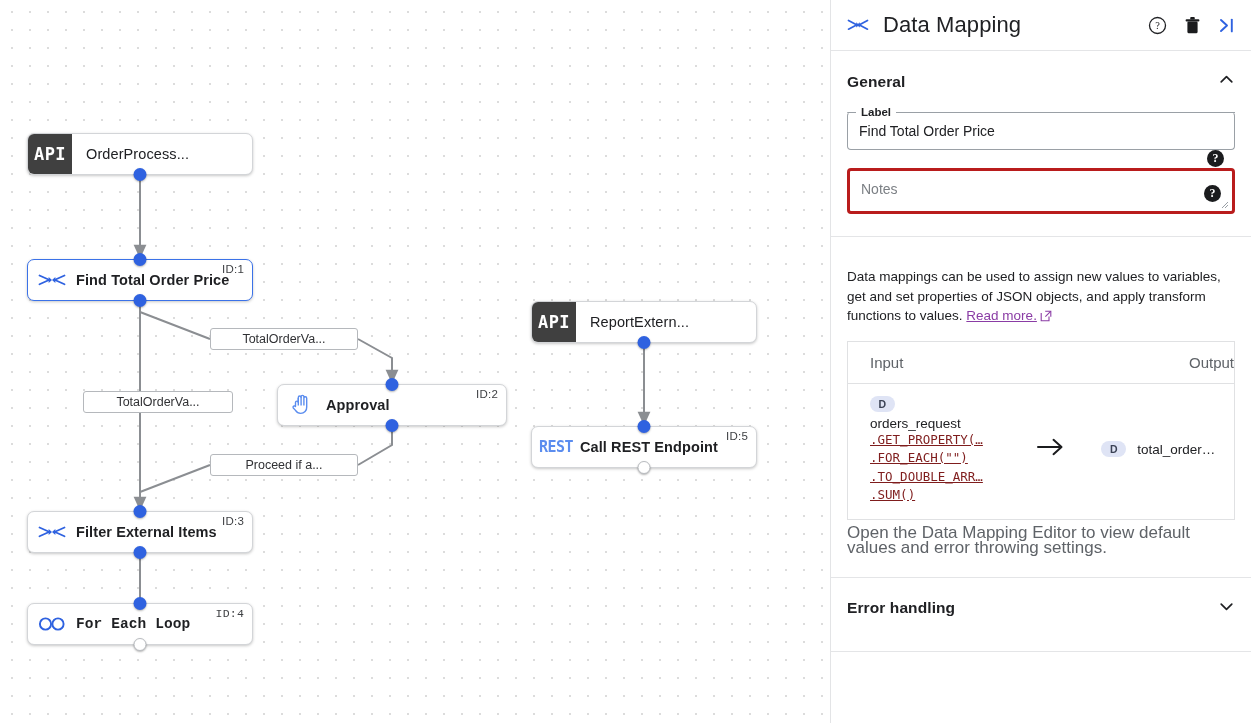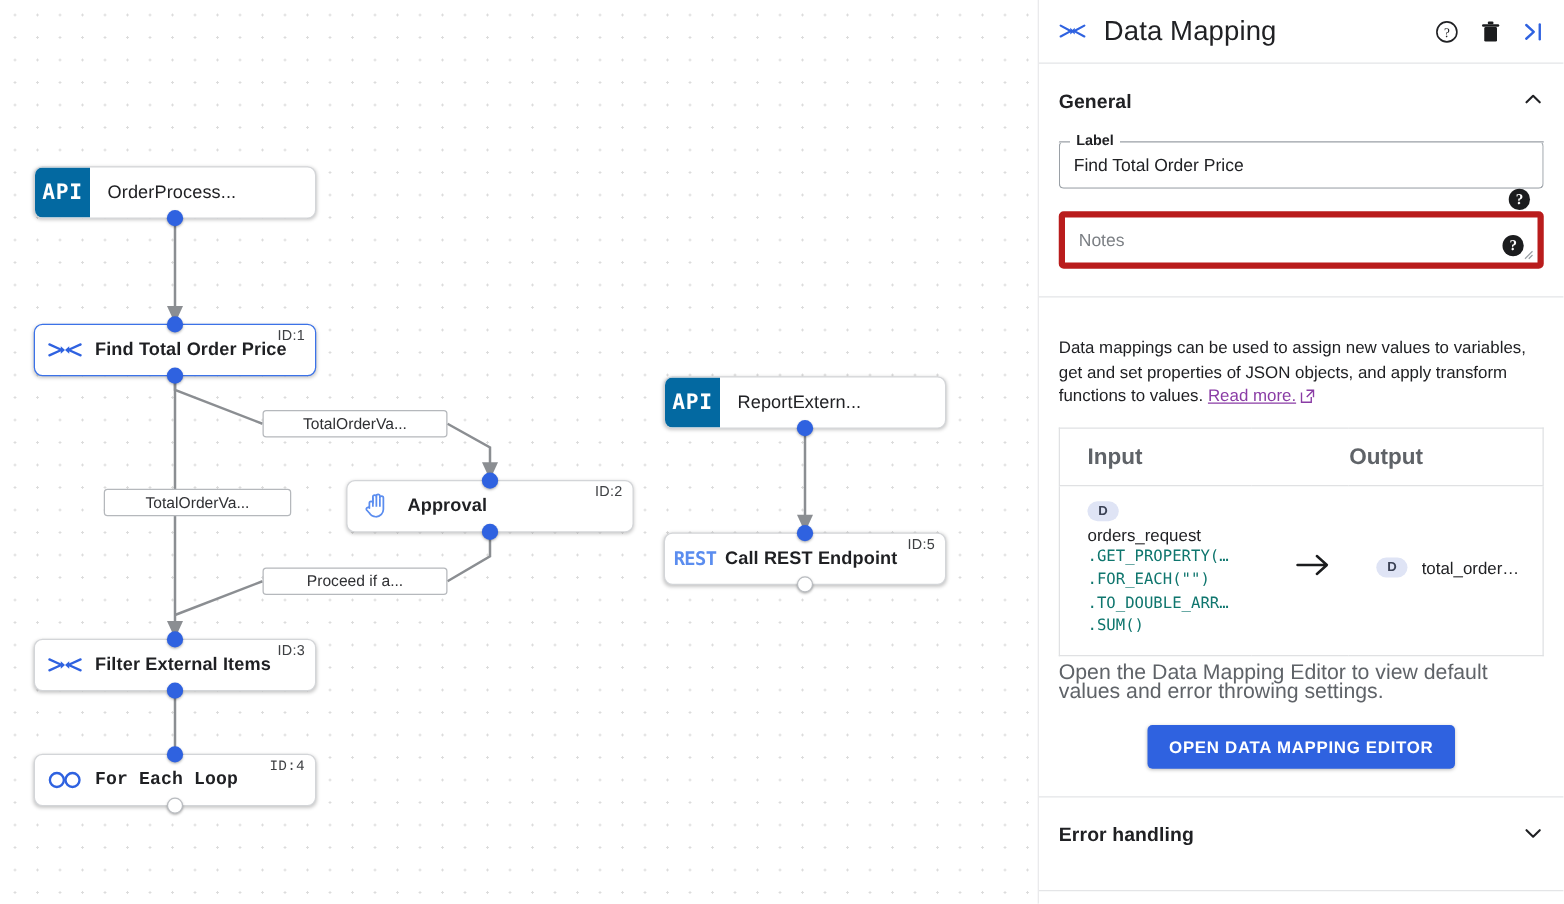"API" .node .badge { background: #0369a1 -> #404040 }
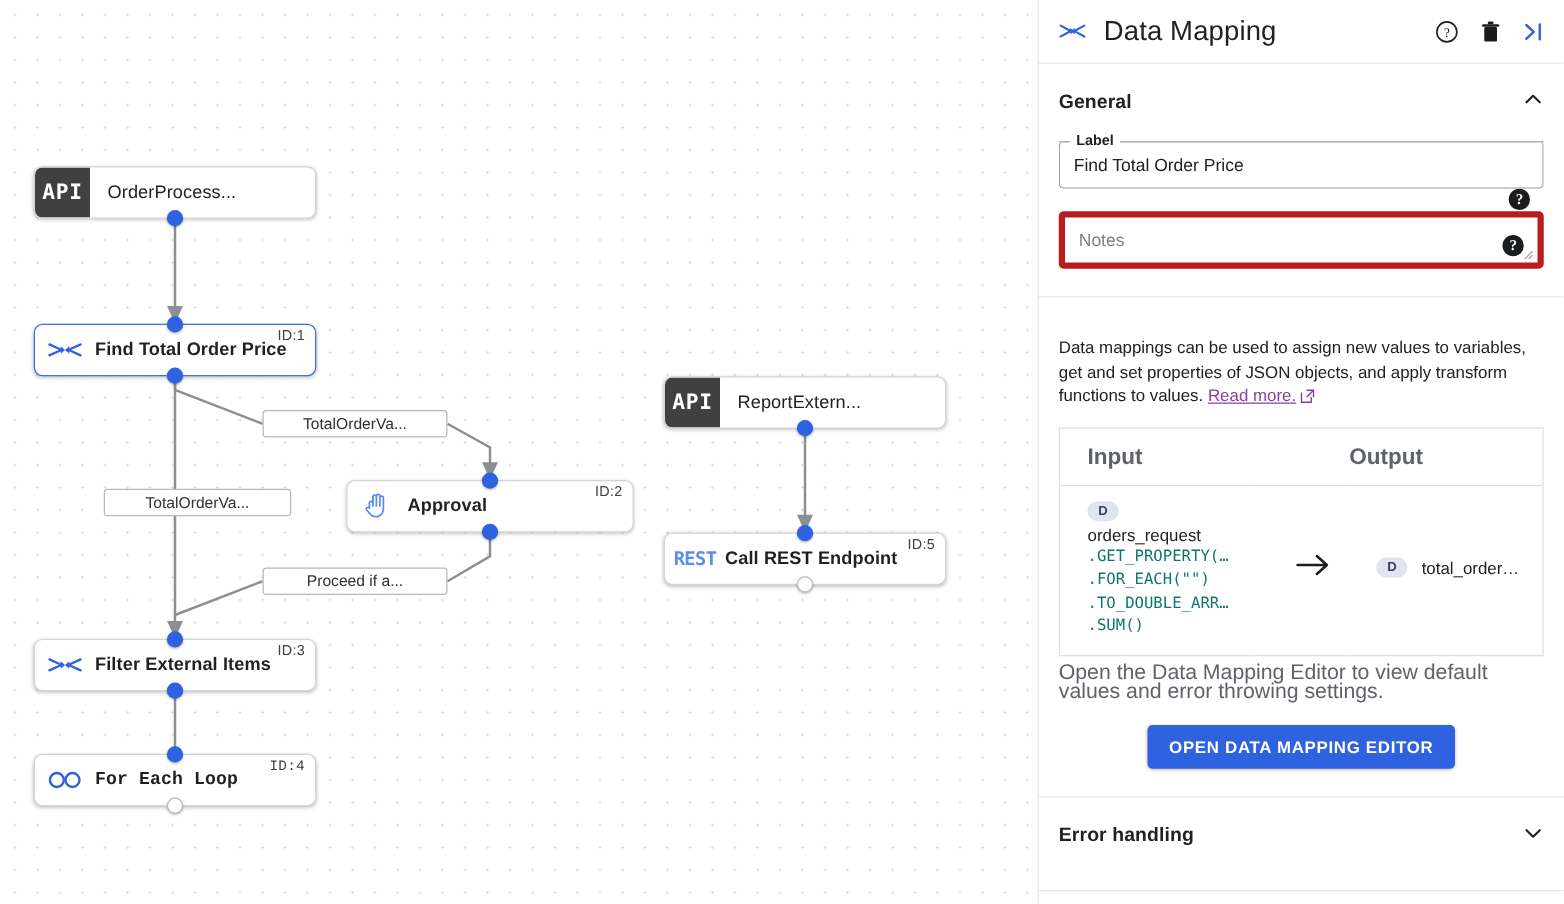"Notes" .notesbox { border: 5px solid #b91c1c -> 3px solid #b91c1c }
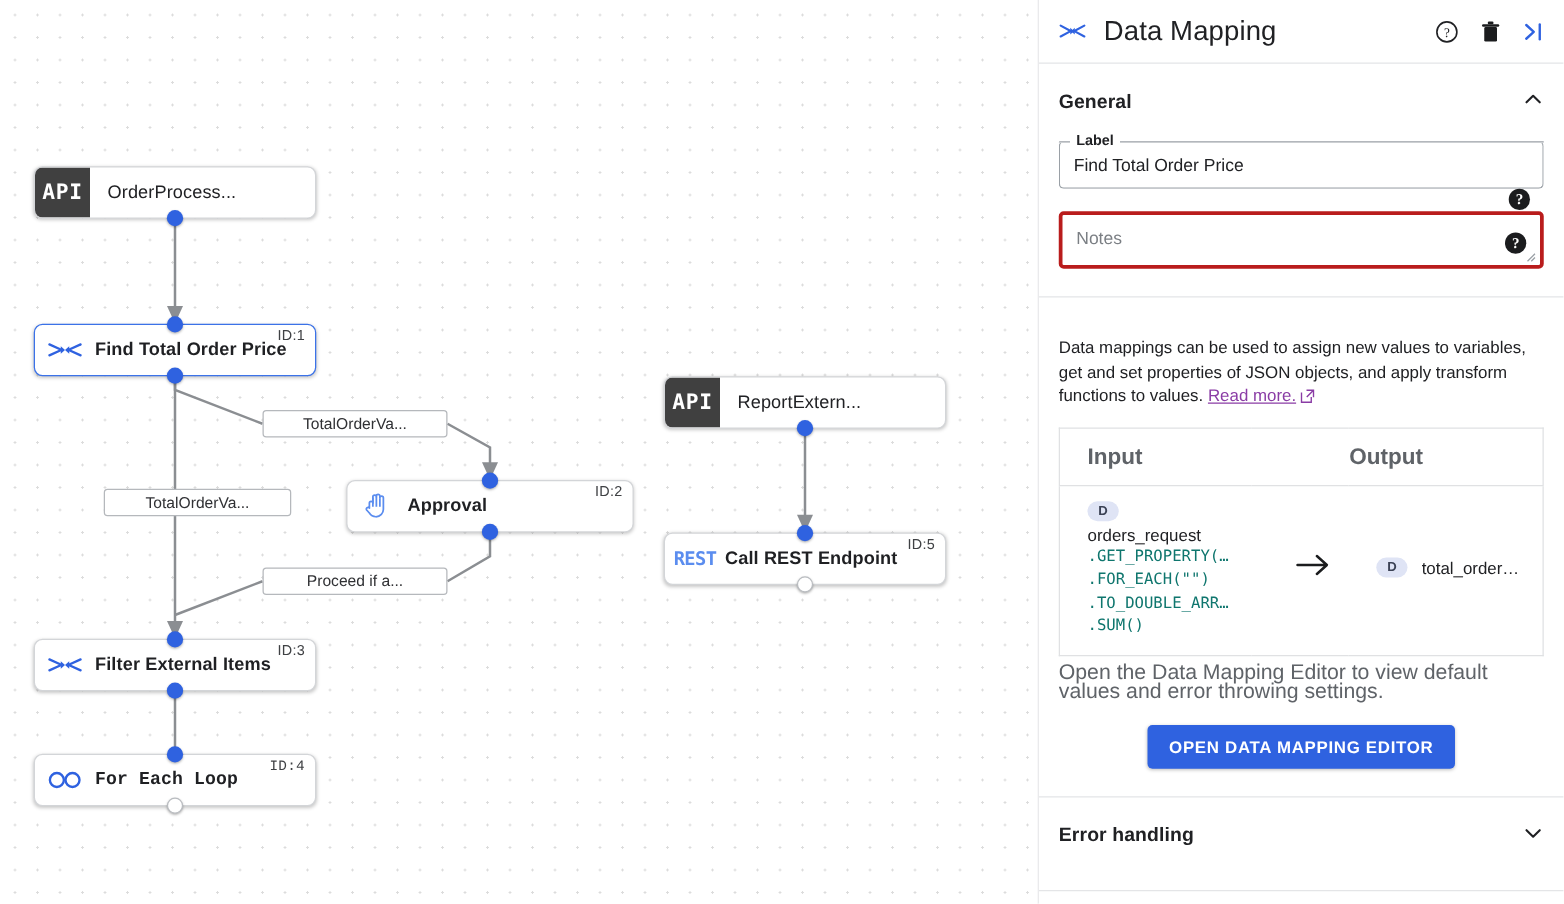"Input" table.mapt th { font-size: 18px -> 15px; font-weight: 700 -> 400 }
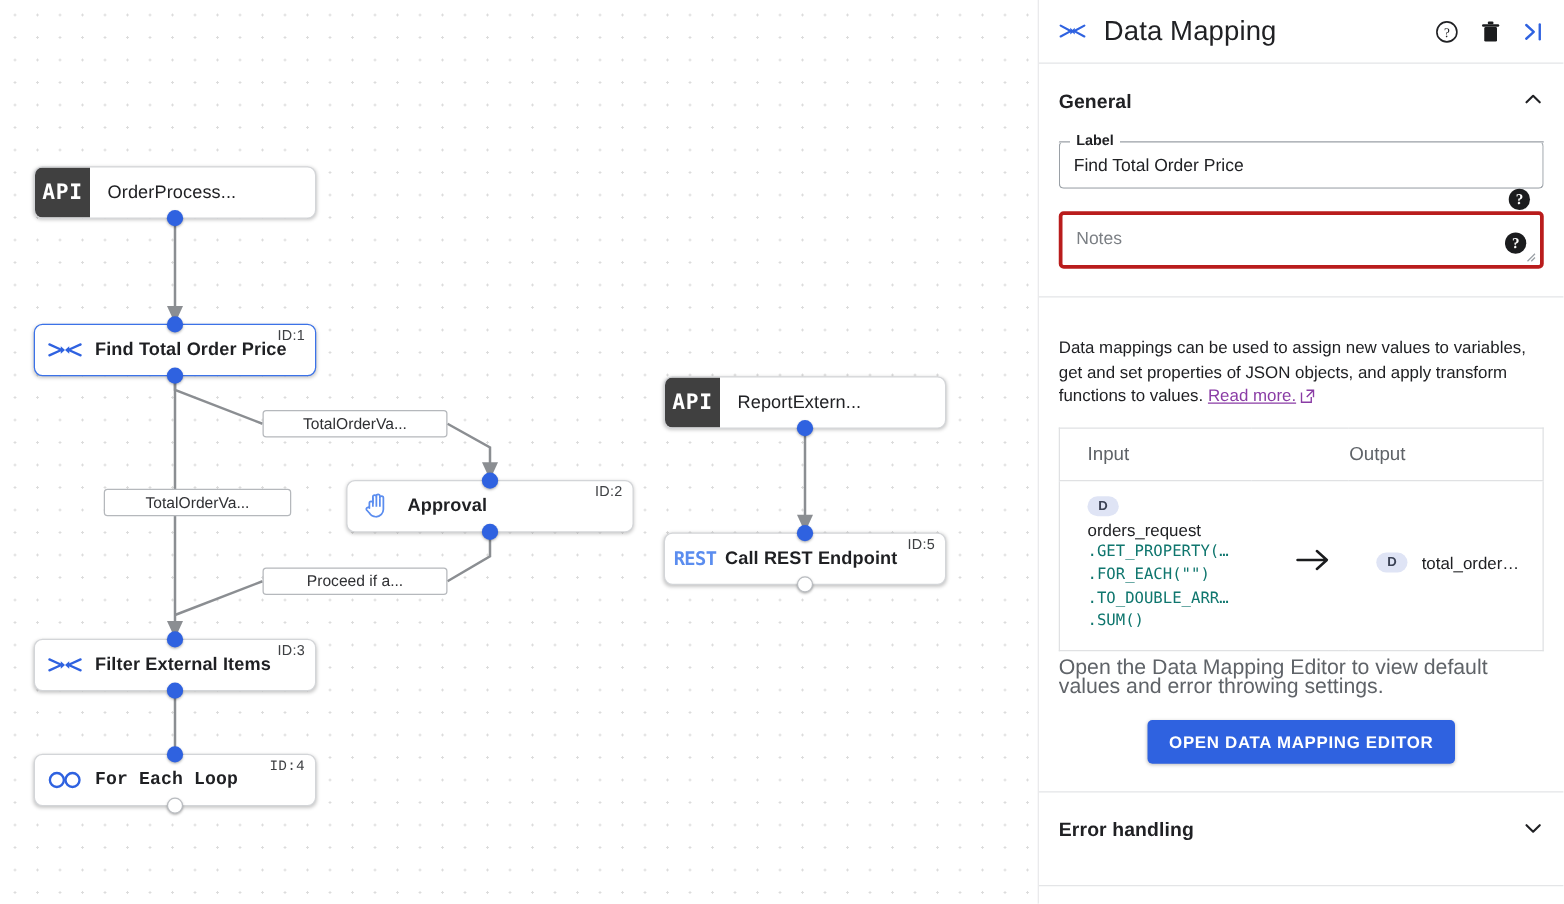"Output" table.mapt th.outcol { text-align: left -> right }
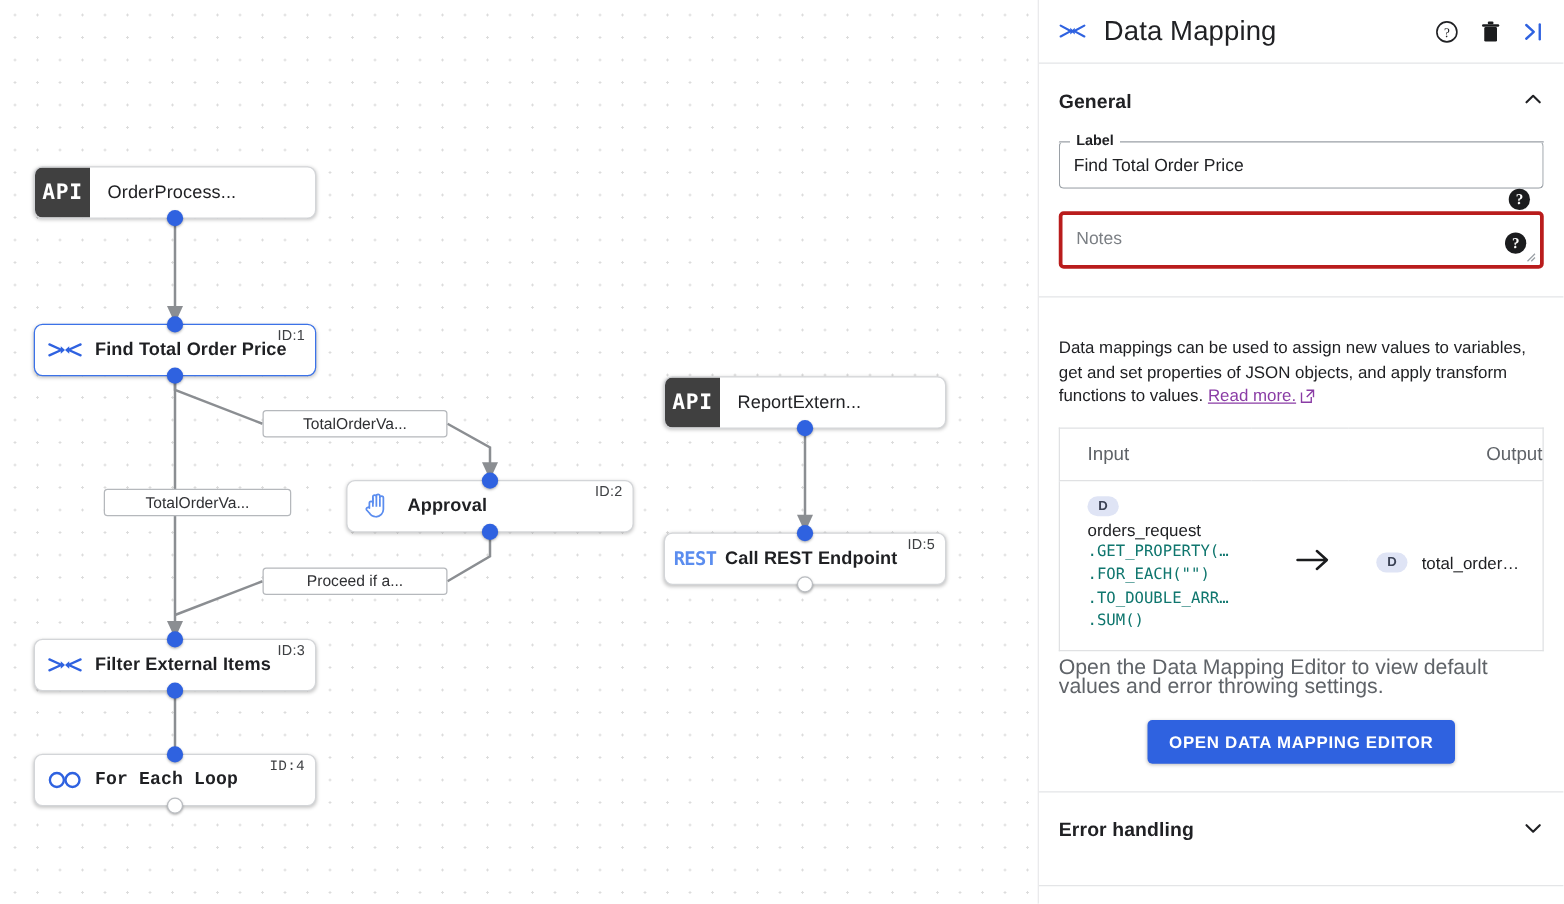".GET_PROPERTY(…" .chain { color: #0f766e -> #7f1d1d; text-decoration: none -> underline }
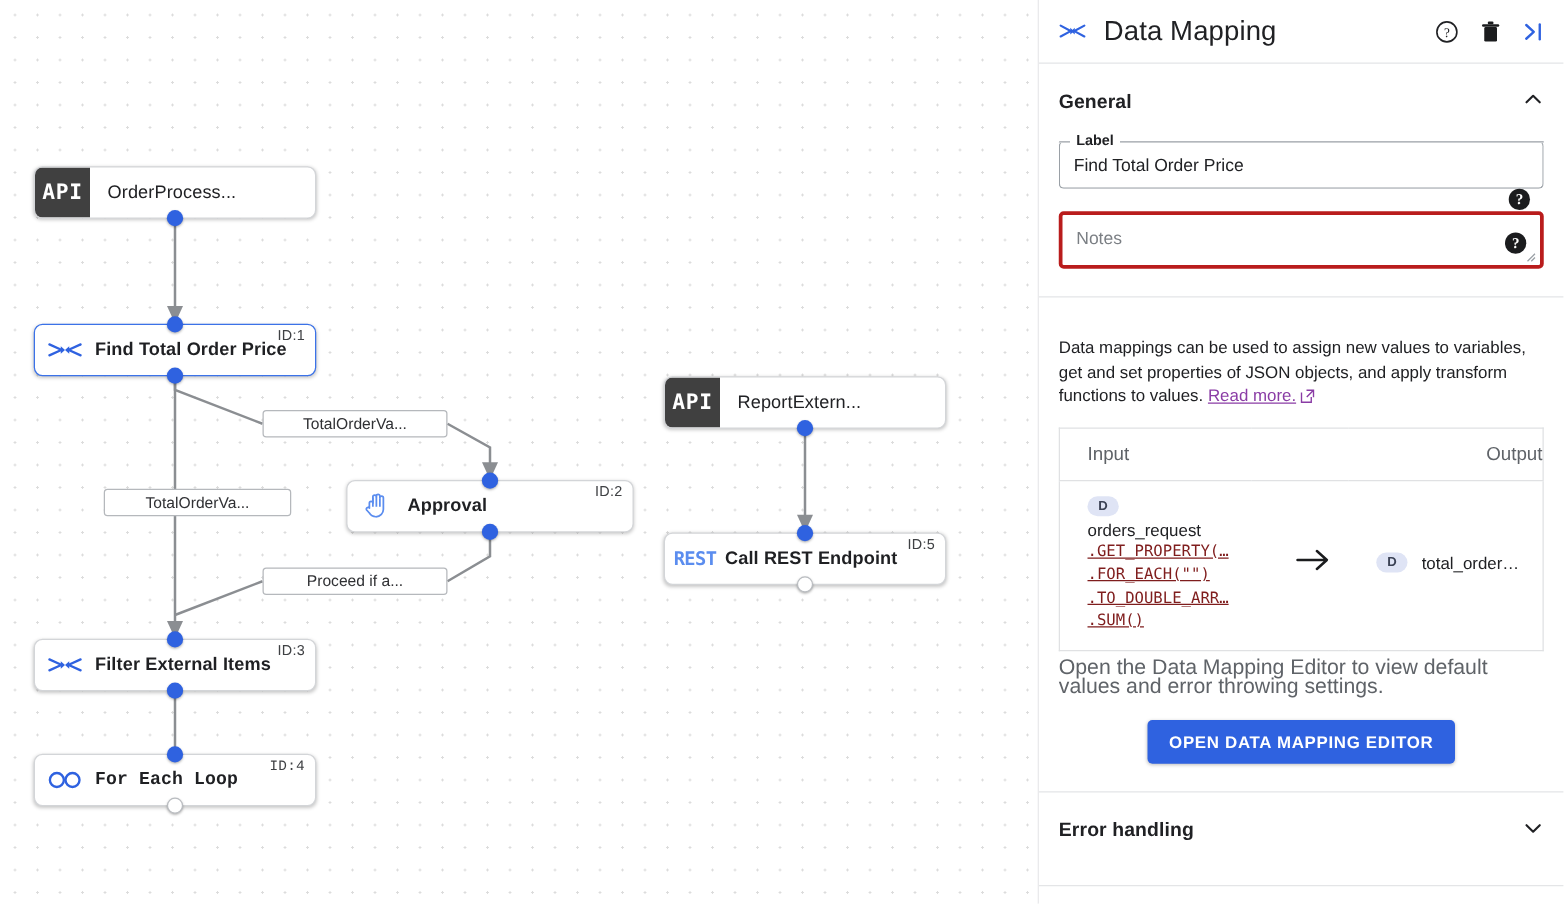"OPEN DATA MAPPING EDITOR" div.btnrow { html: <div> <button>OPEN DATA MAPPING EDITOR</button> </div> -> none }
